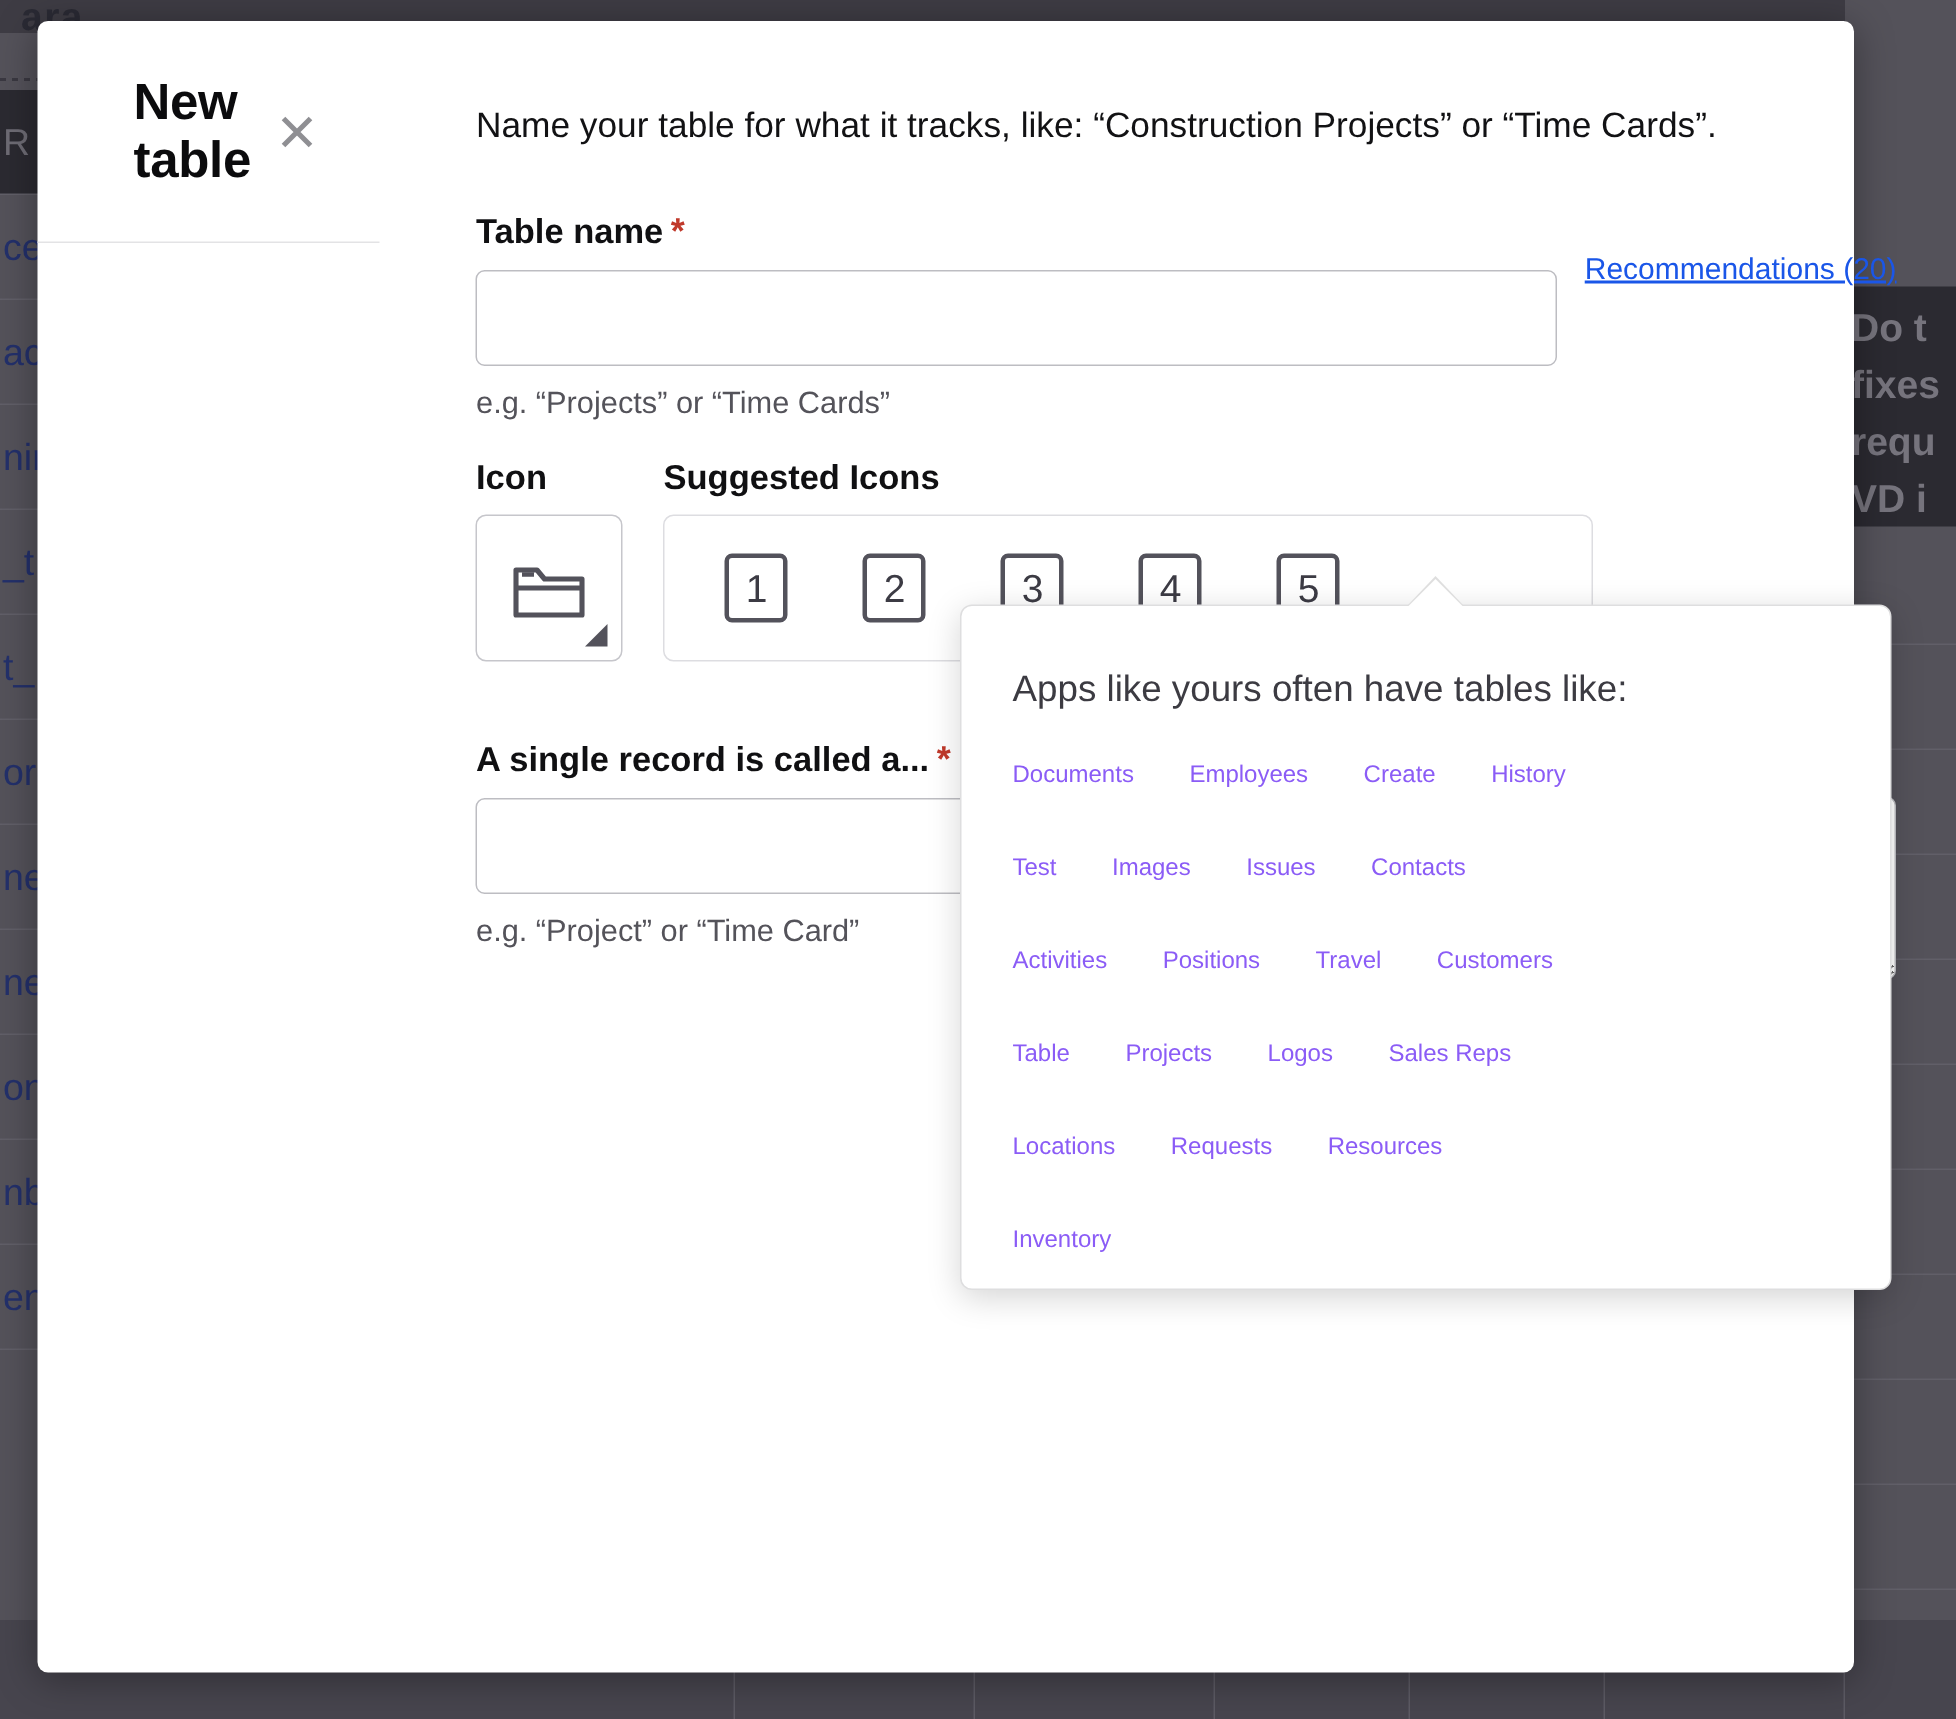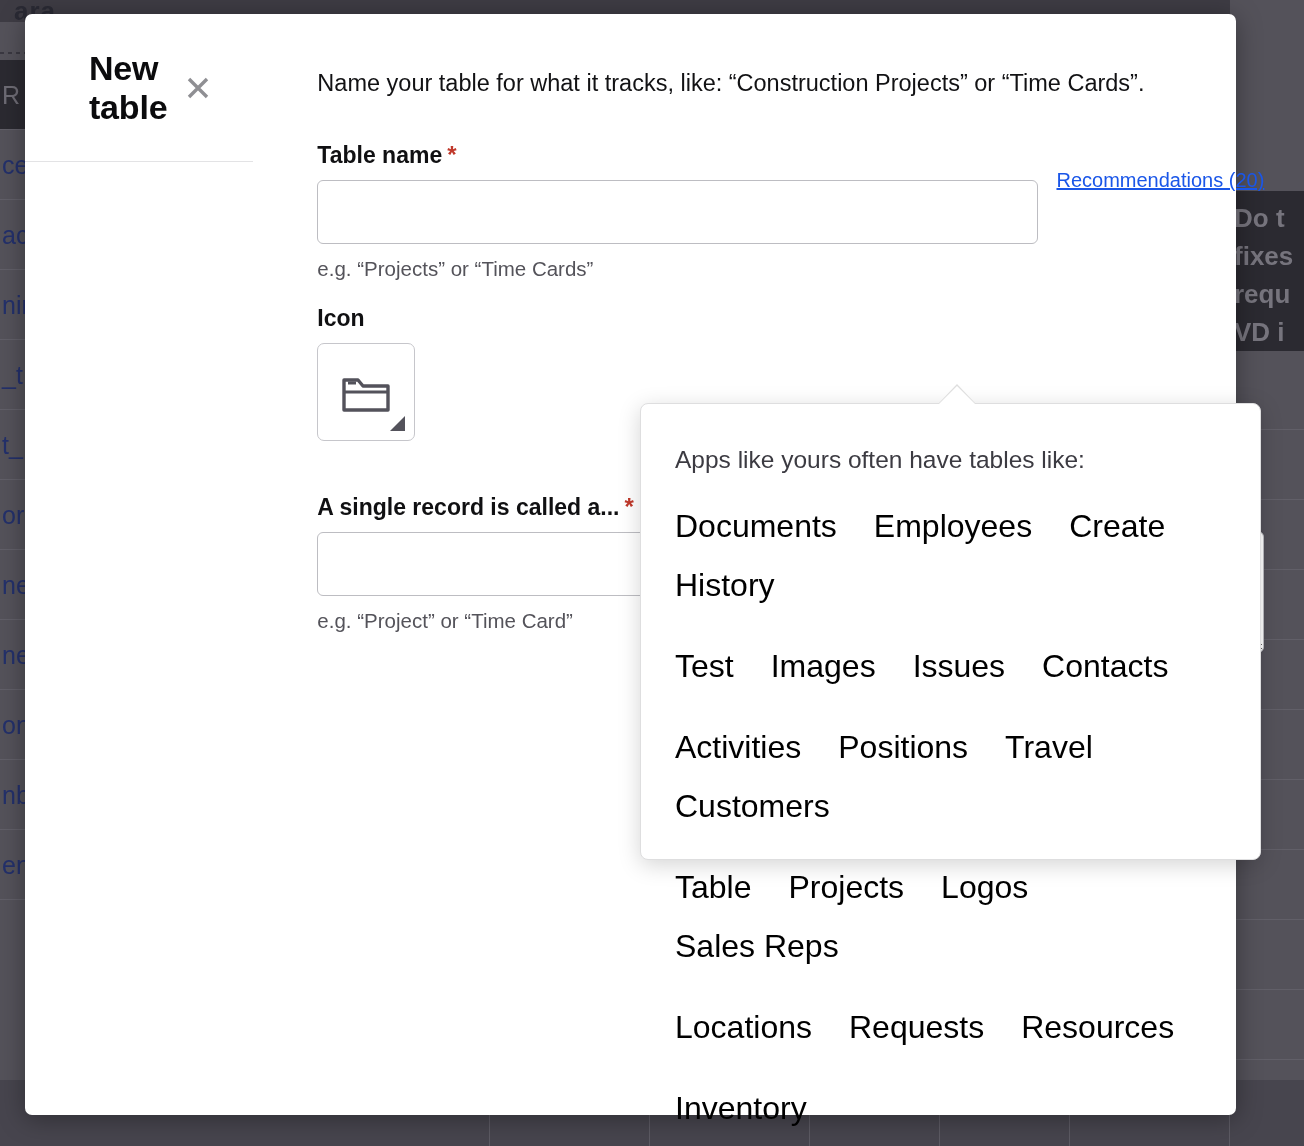"Suggested Icons" div { html: none -> <div> <div>Suggested Icons</div> <div> <div>1</div> <div>2</div> <div>3</div> <div>4</div> <div>5</div> </div> </div> }
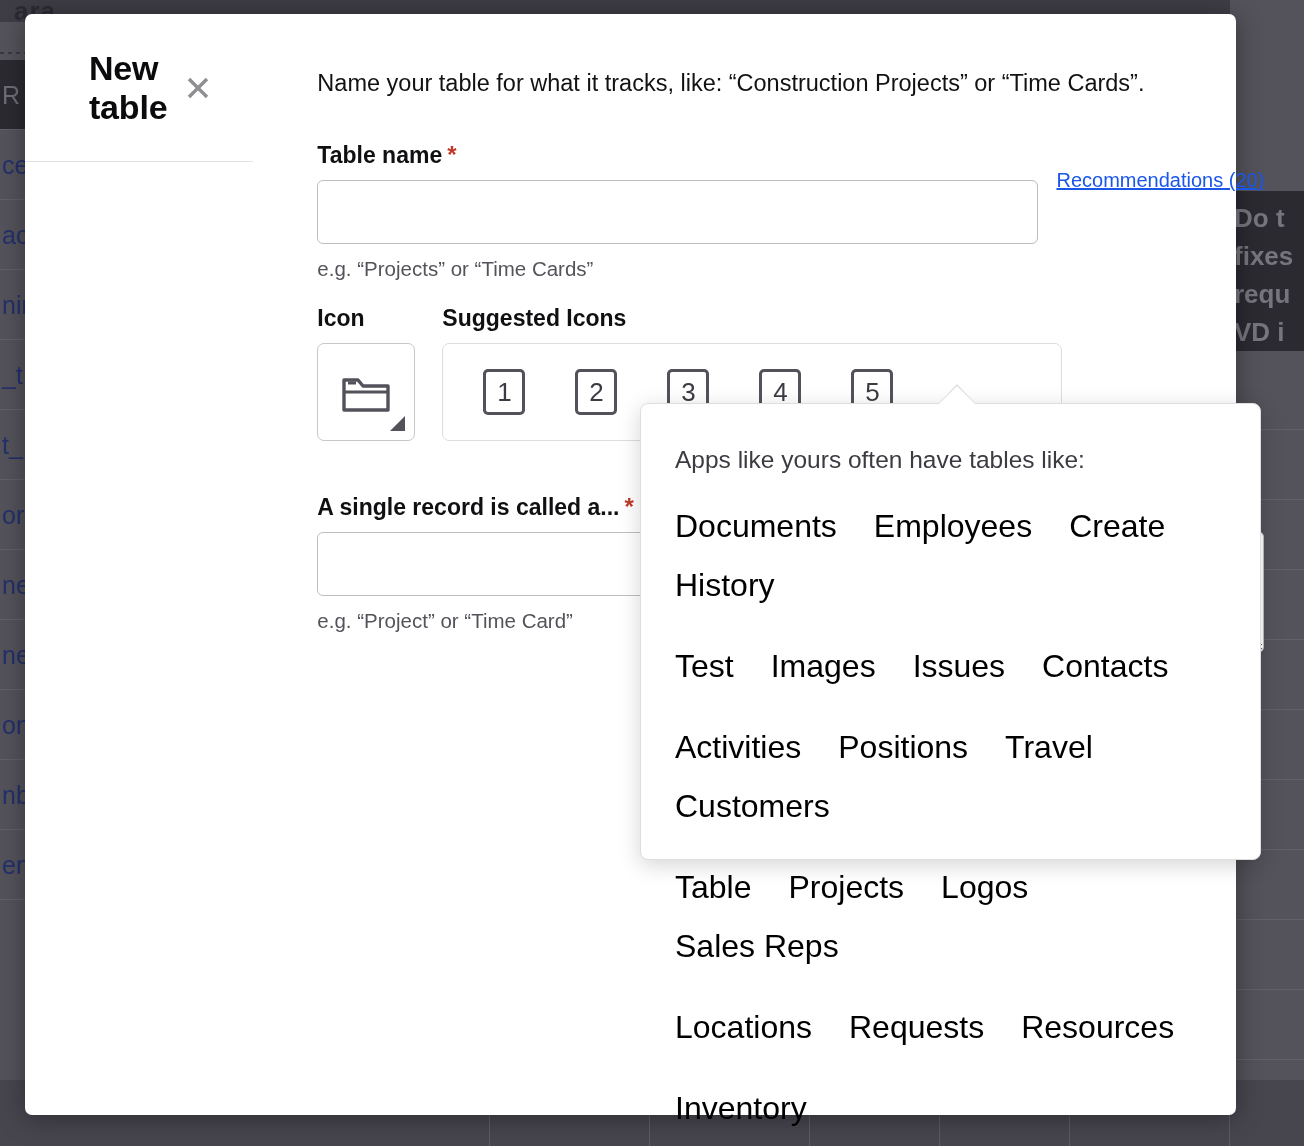"Documents" .pop-item { color: #000000 -> #8b5cf6; font-size: 32px -> 16px }
